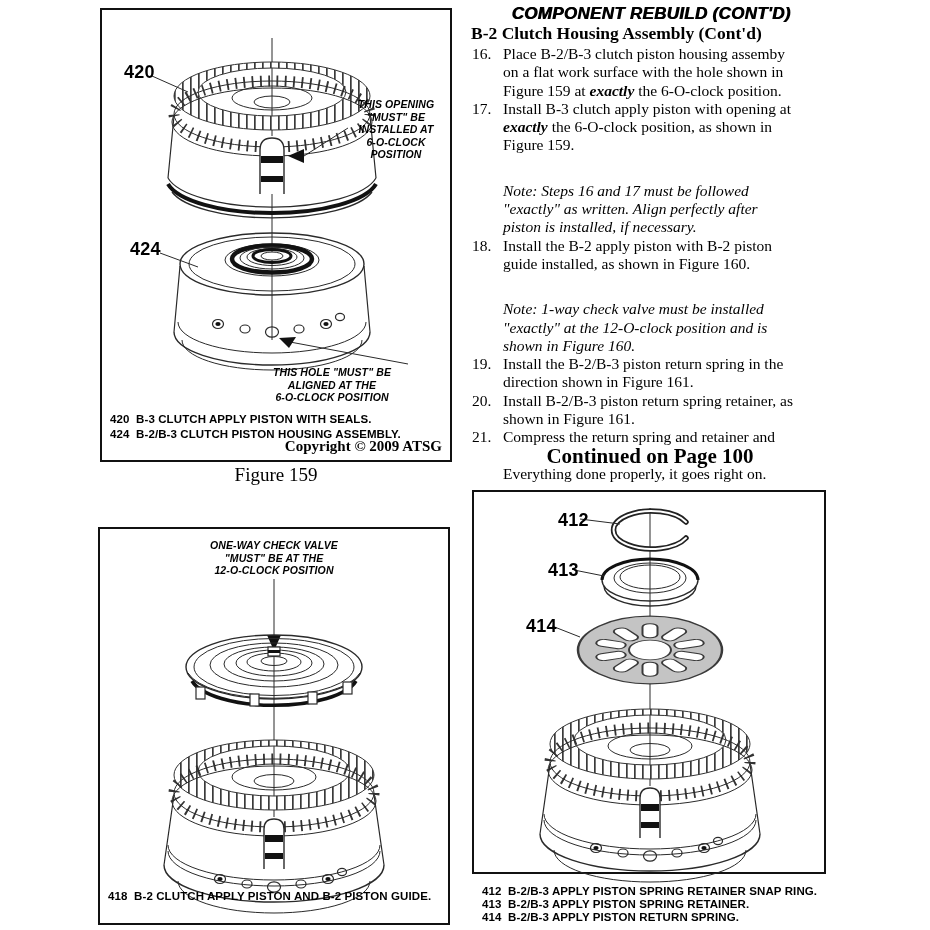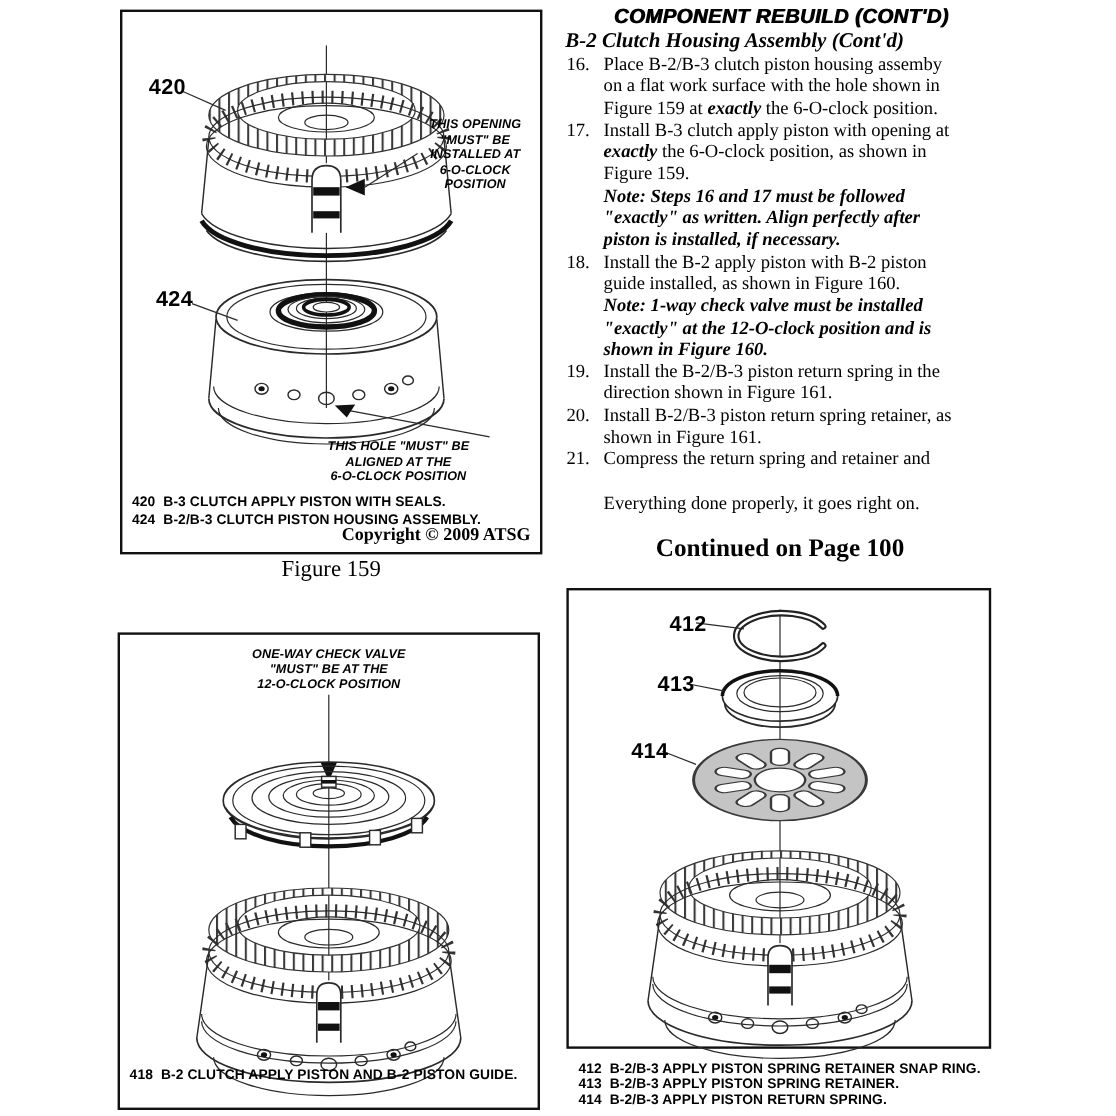"B-2 Clutch Housing Assembly (Cont'd)" .col-sub { font-style: italic -> none }
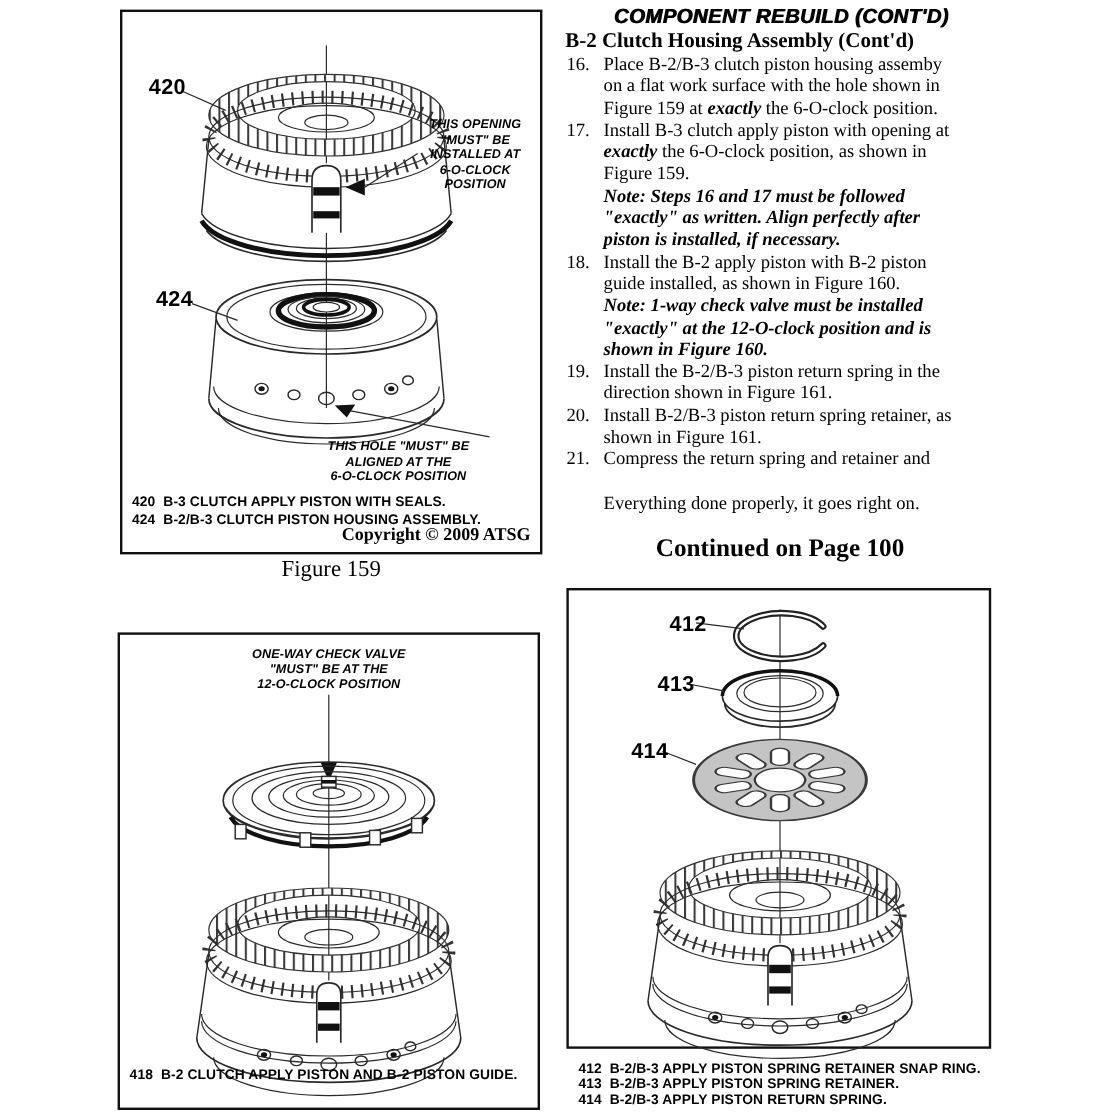"Note: Steps 16 and 17" .note { font-weight: bold -> normal; margin-top: none -> 27px }
